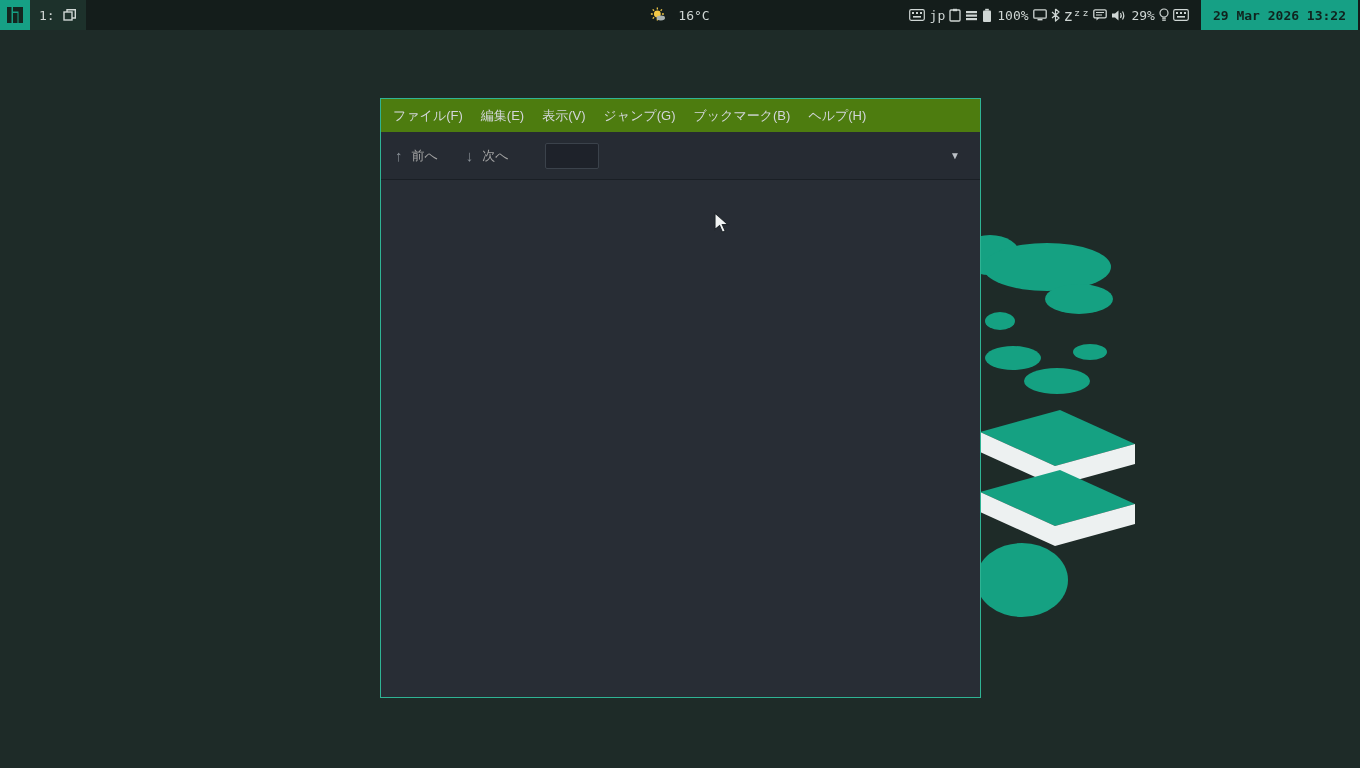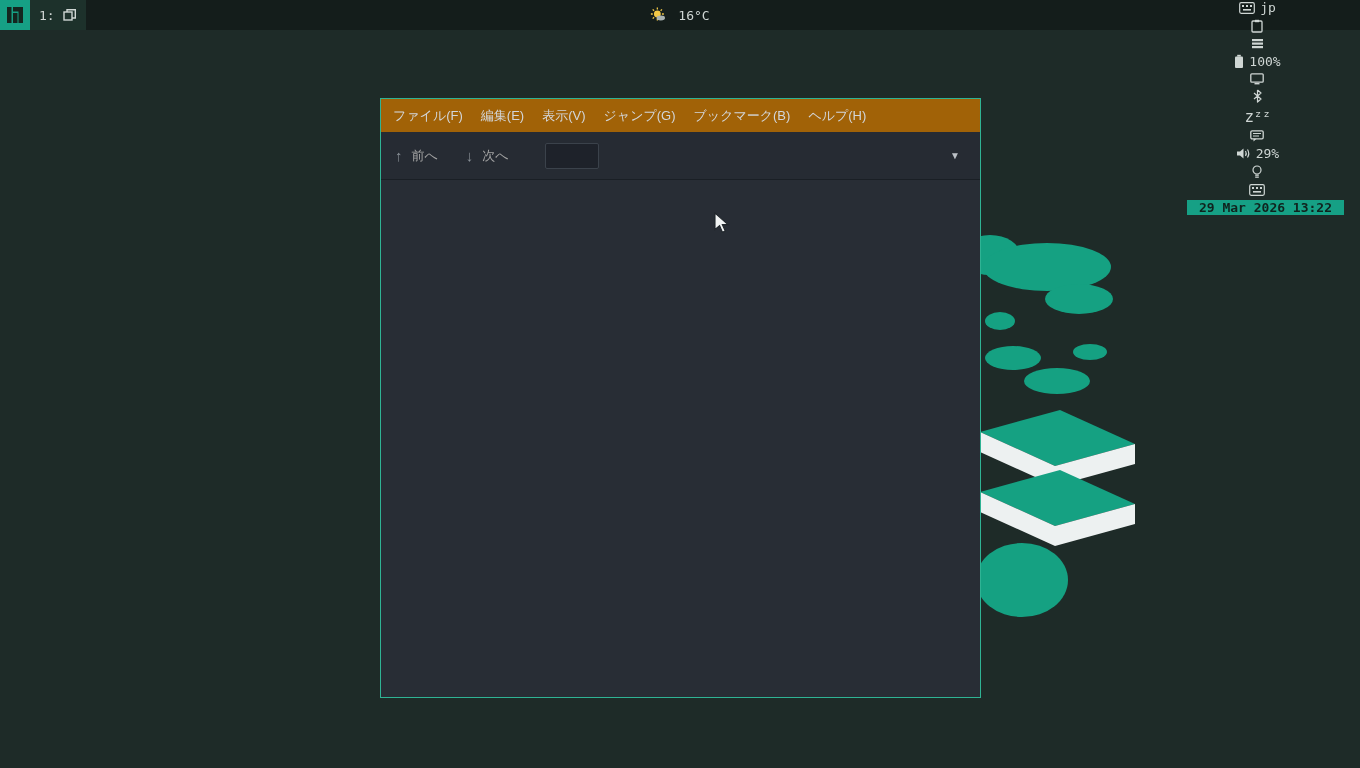"jp" .topbar-right { flex-direction: column -> none; padding-right: 16px -> 2px }
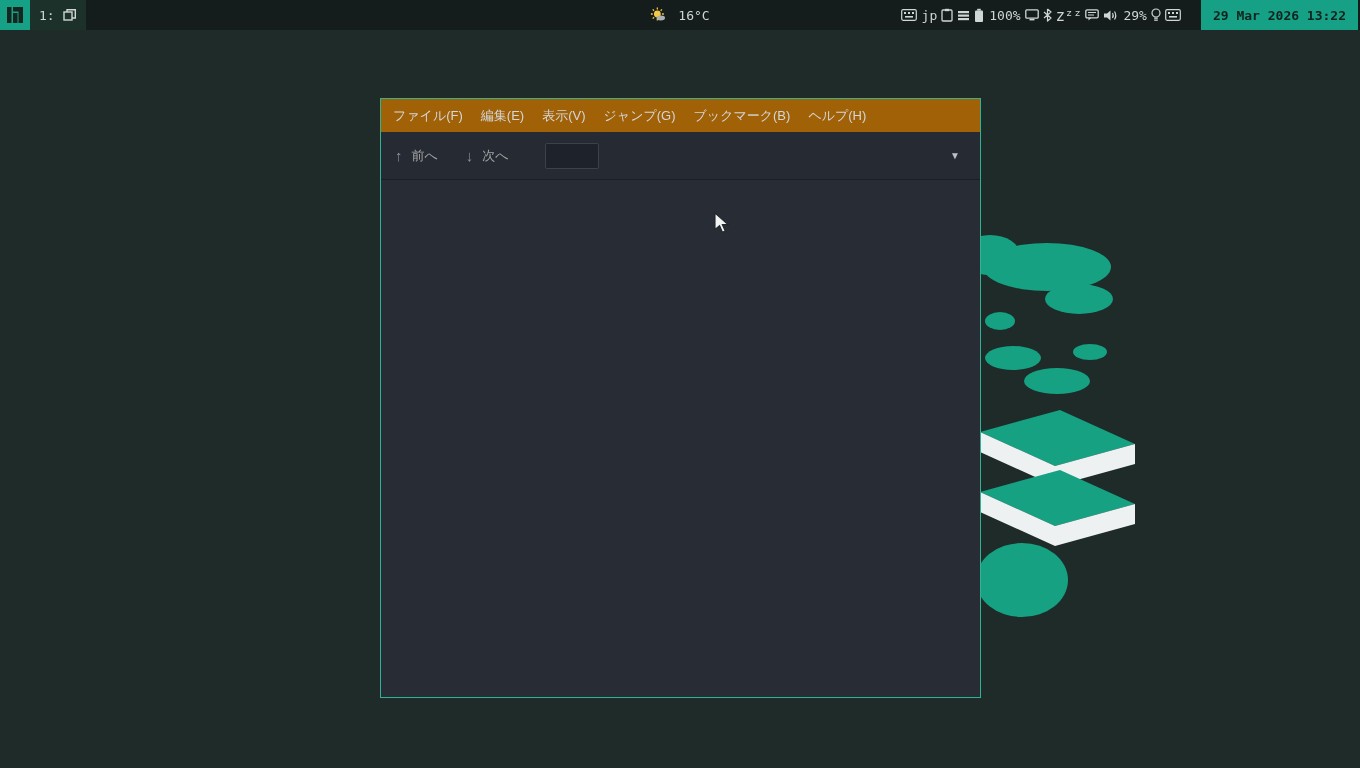"29 Mar 2026 13:22" .datetime { margin-left: 16px -> 8px }
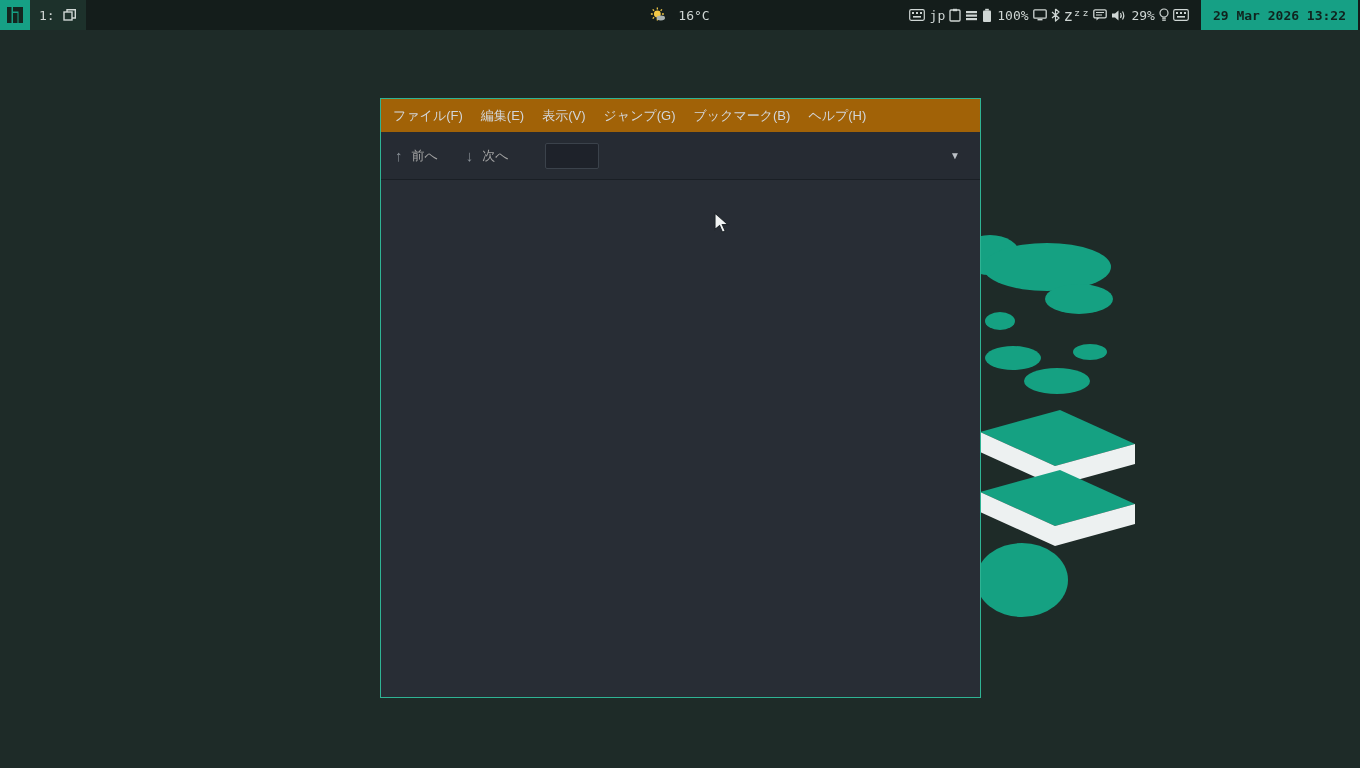"ファイル(F)" .menubar { background: #a16207 -> #4d7c0f }
